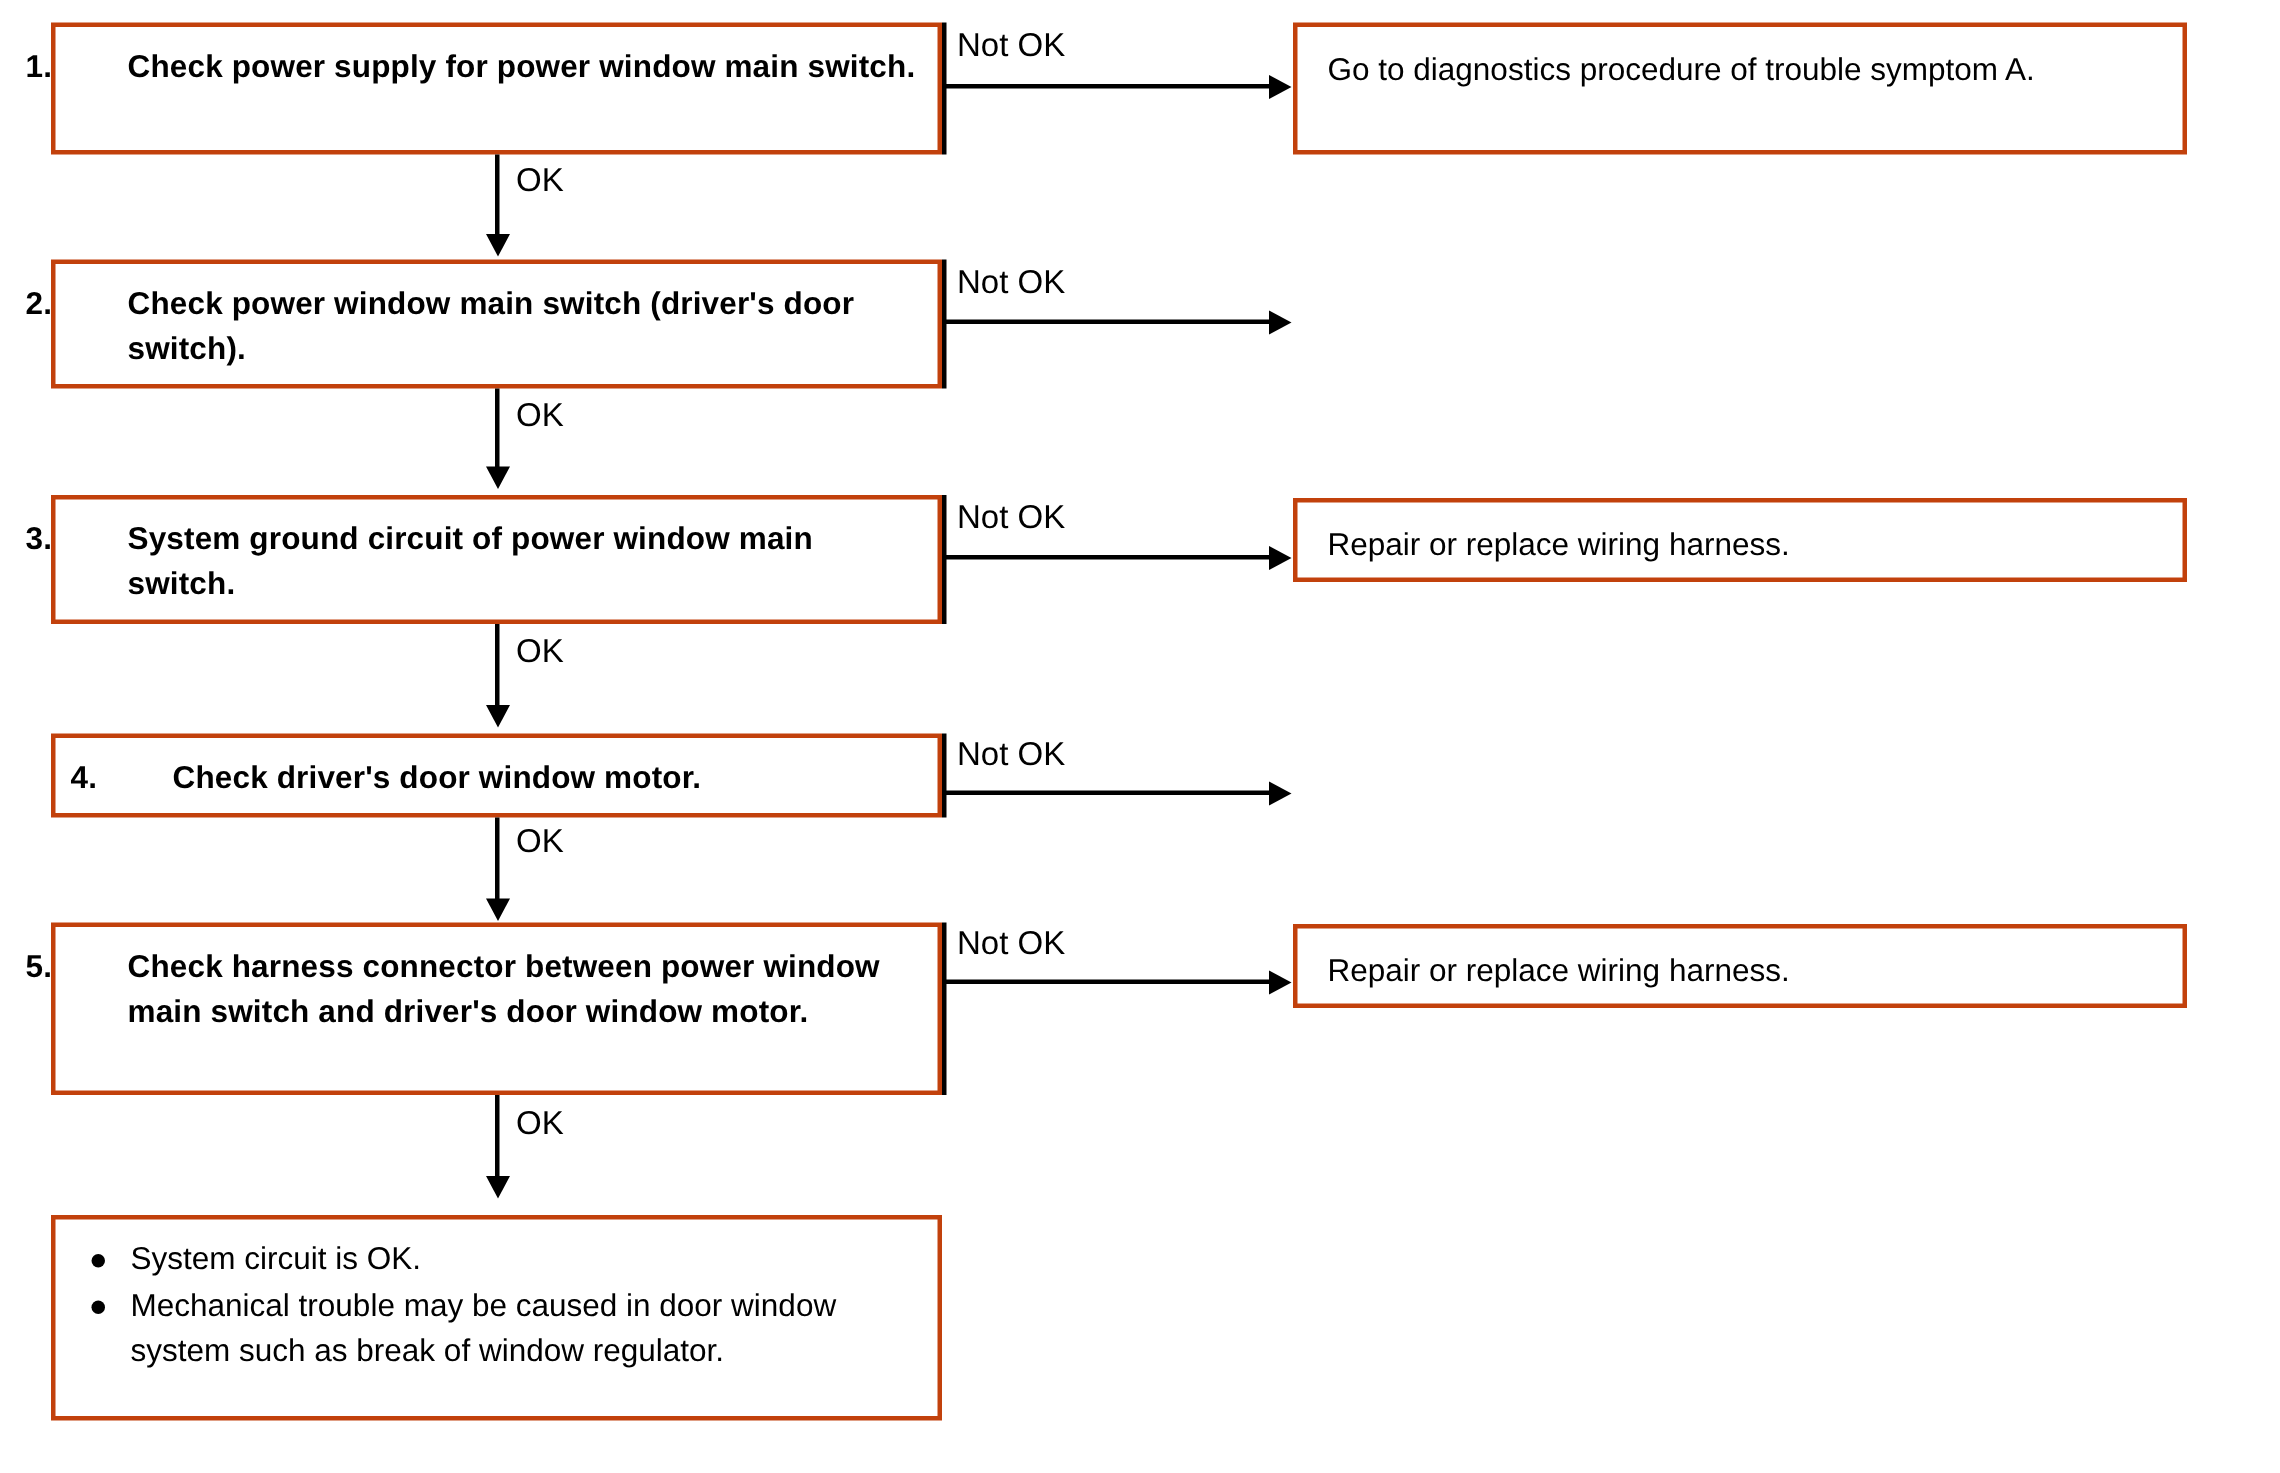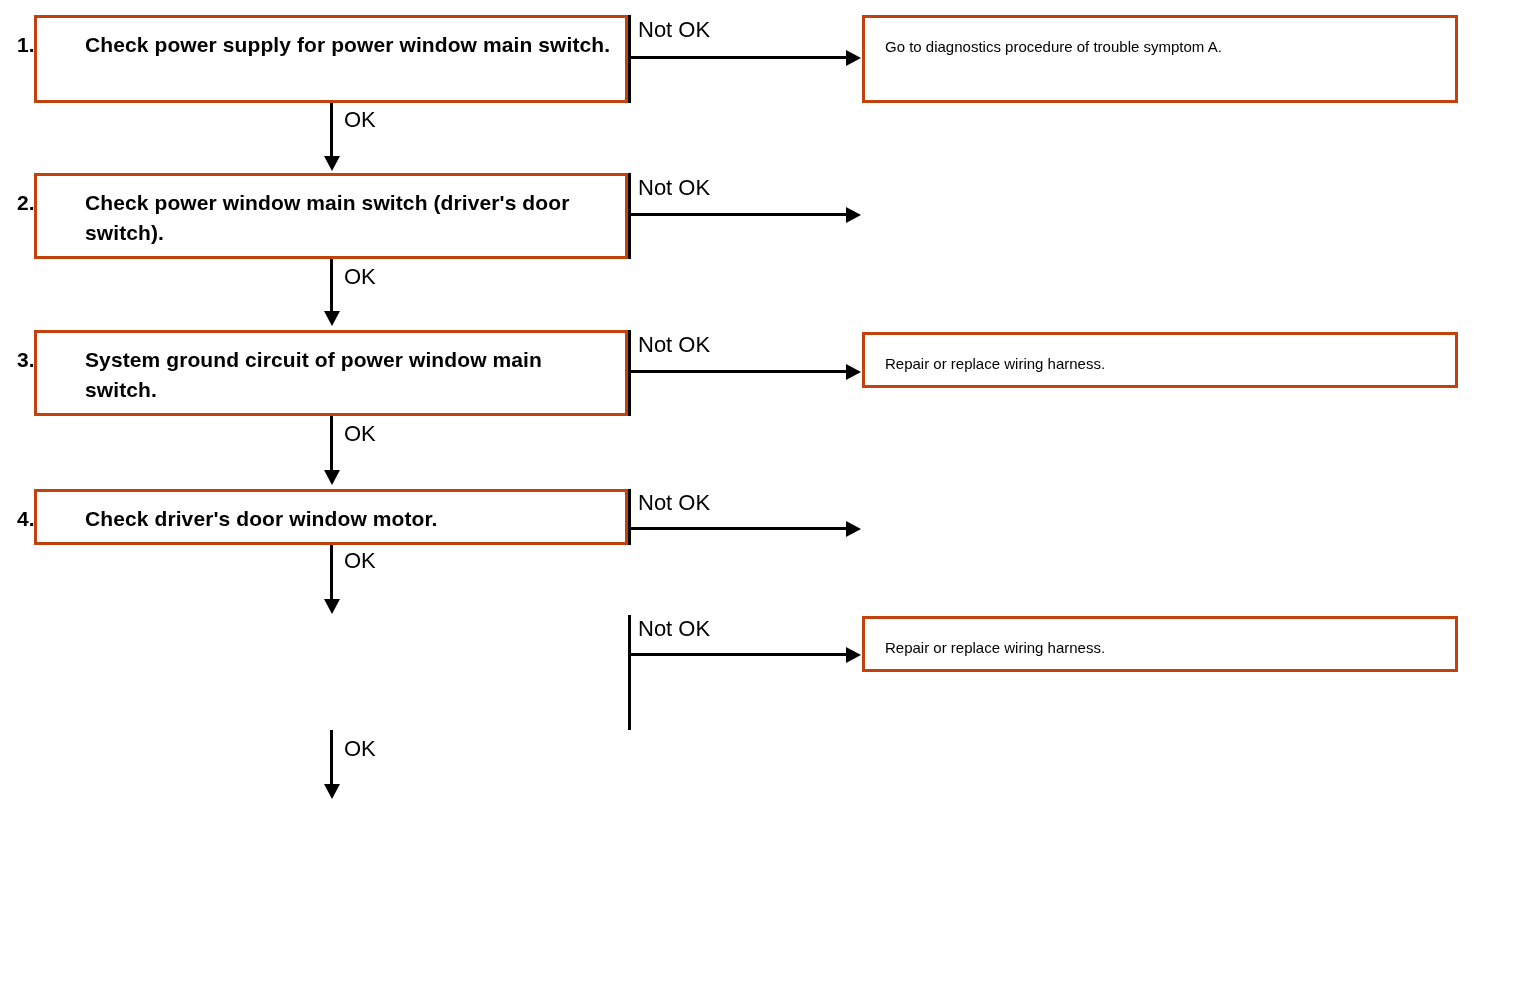"Go to diagnostics procedure of" .action-box .action-text { font-size: 15px -> 21px }
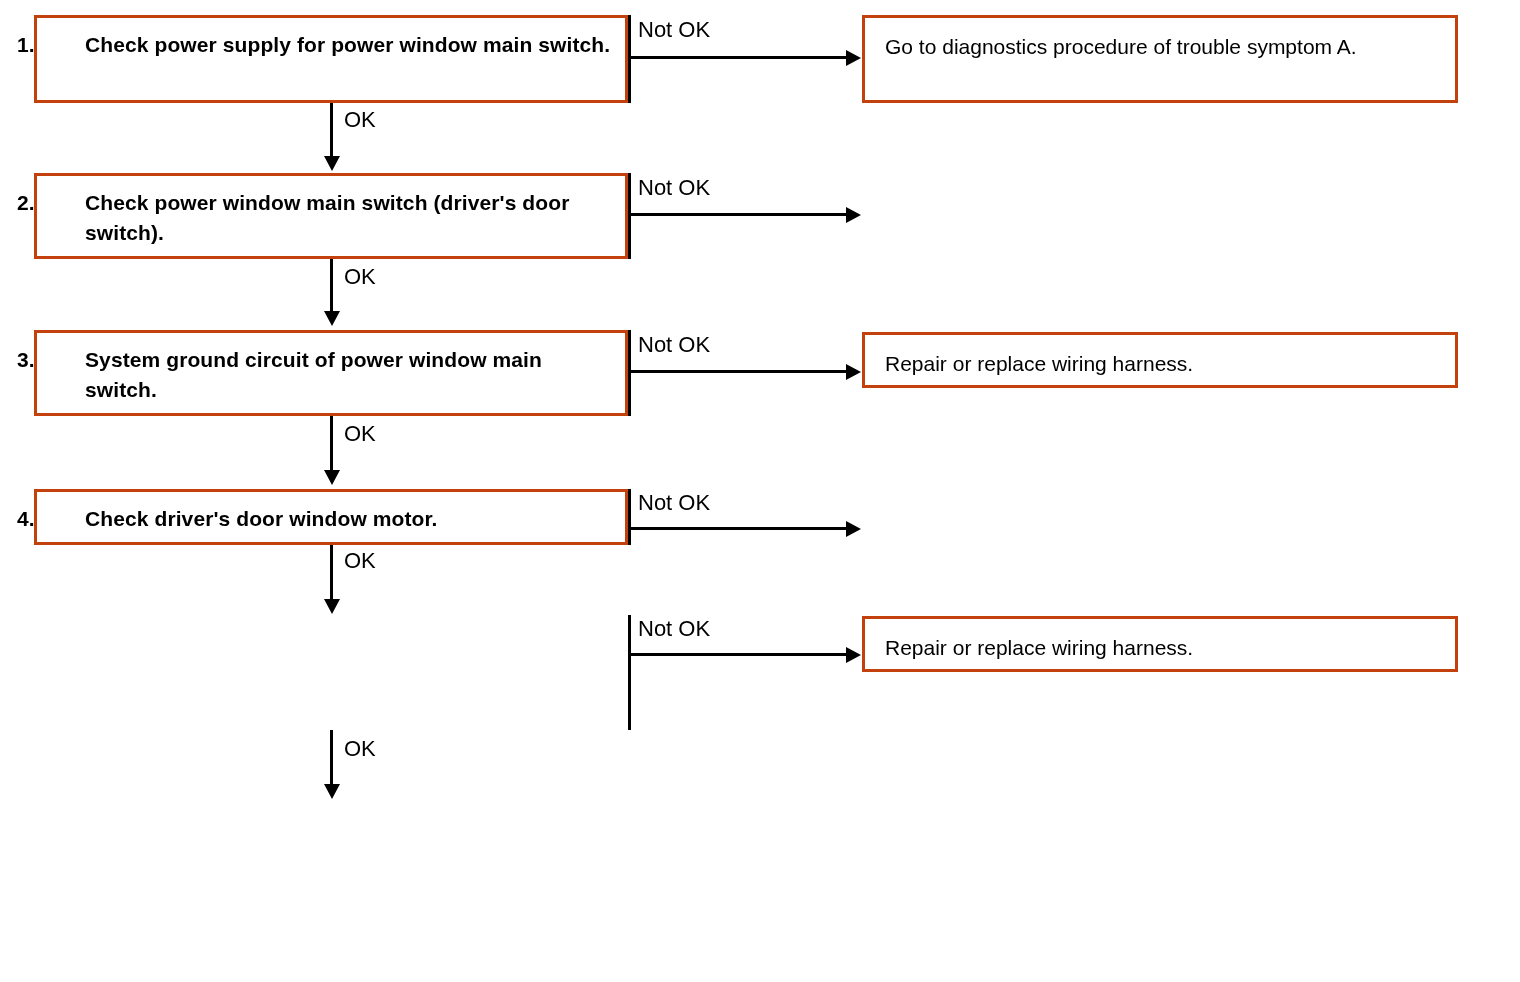"4. Check driver's door window" div.box { padding-left: none -> 30px }
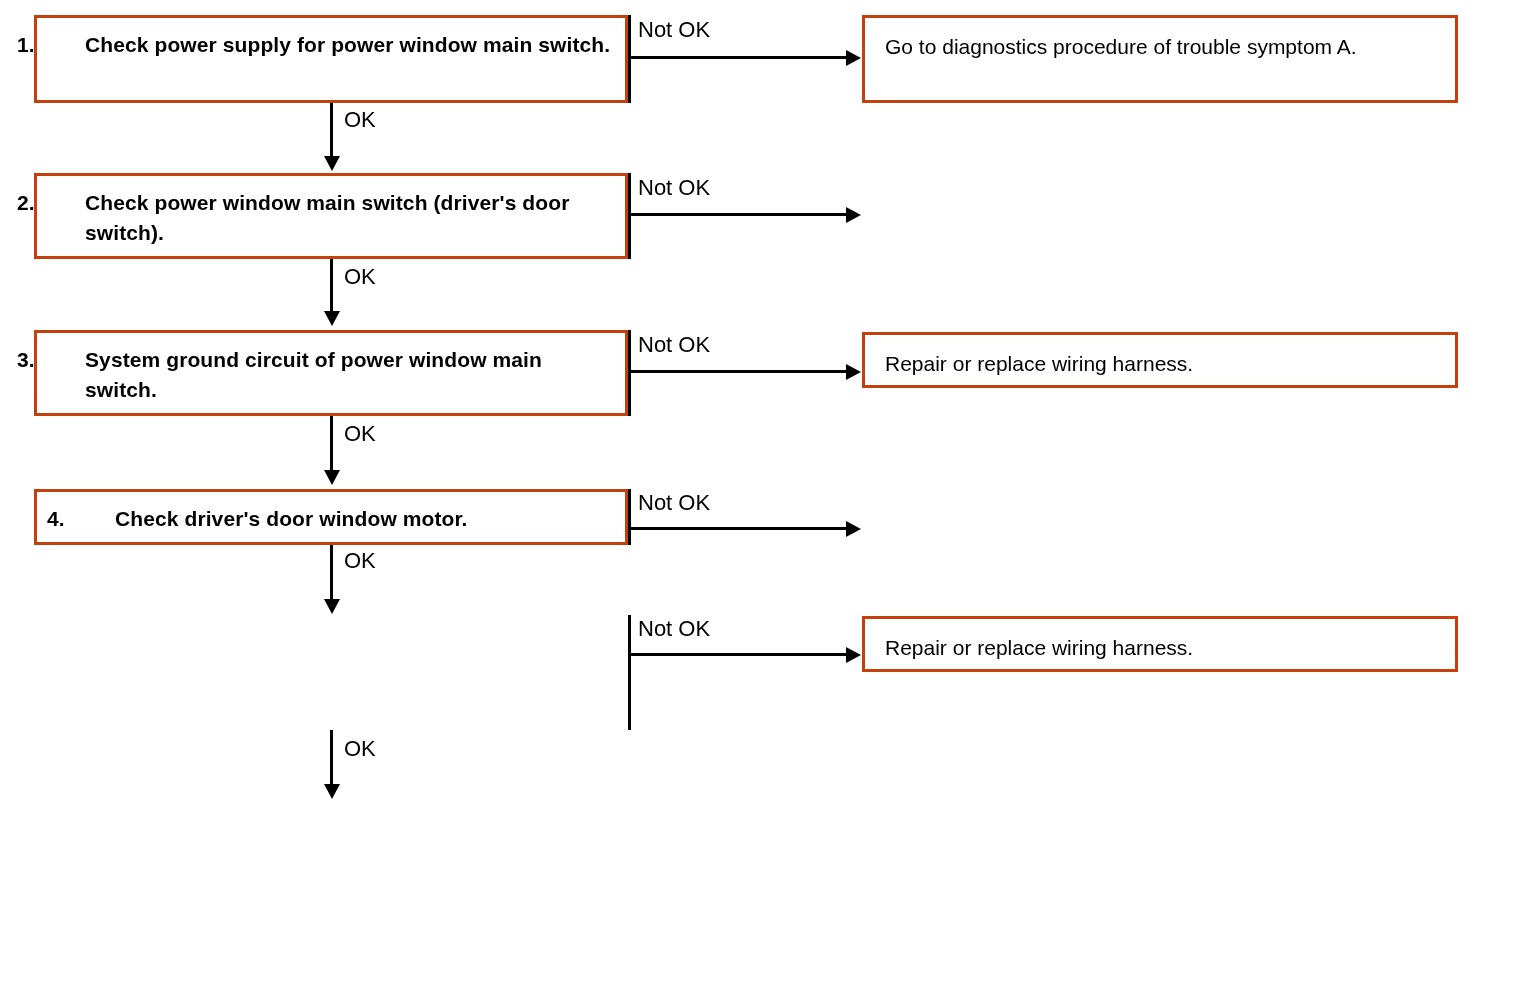"5. Check harness connector between" div.box { html: none -> <div> <div> <div> <span>5.</span><span>Check harness connector between power window main switch and driver's door window motor.</span> </div> </div> </div> }
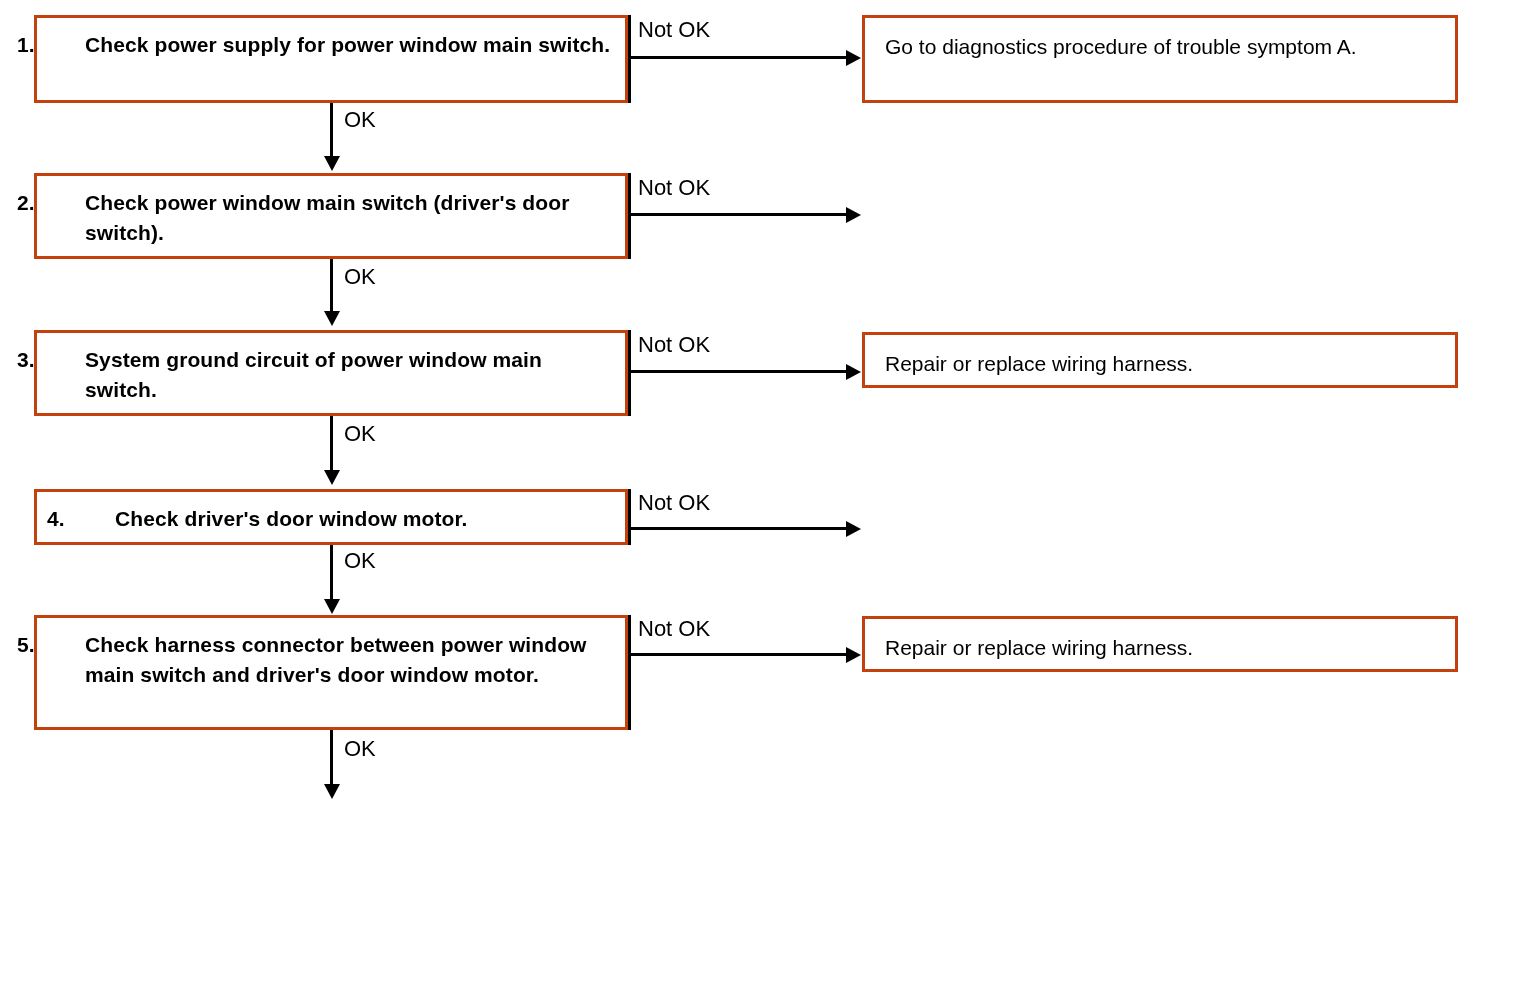"System circuit is OK." div.box { html: none -> <div> <div> <ul> <li> <span></span> <span>System circuit is OK.</span> </li> <li> <span></span> <span>Mechanical trouble may be caused in door window system such as break of window regulator.</span> </li> </ul> </div> </div> }
